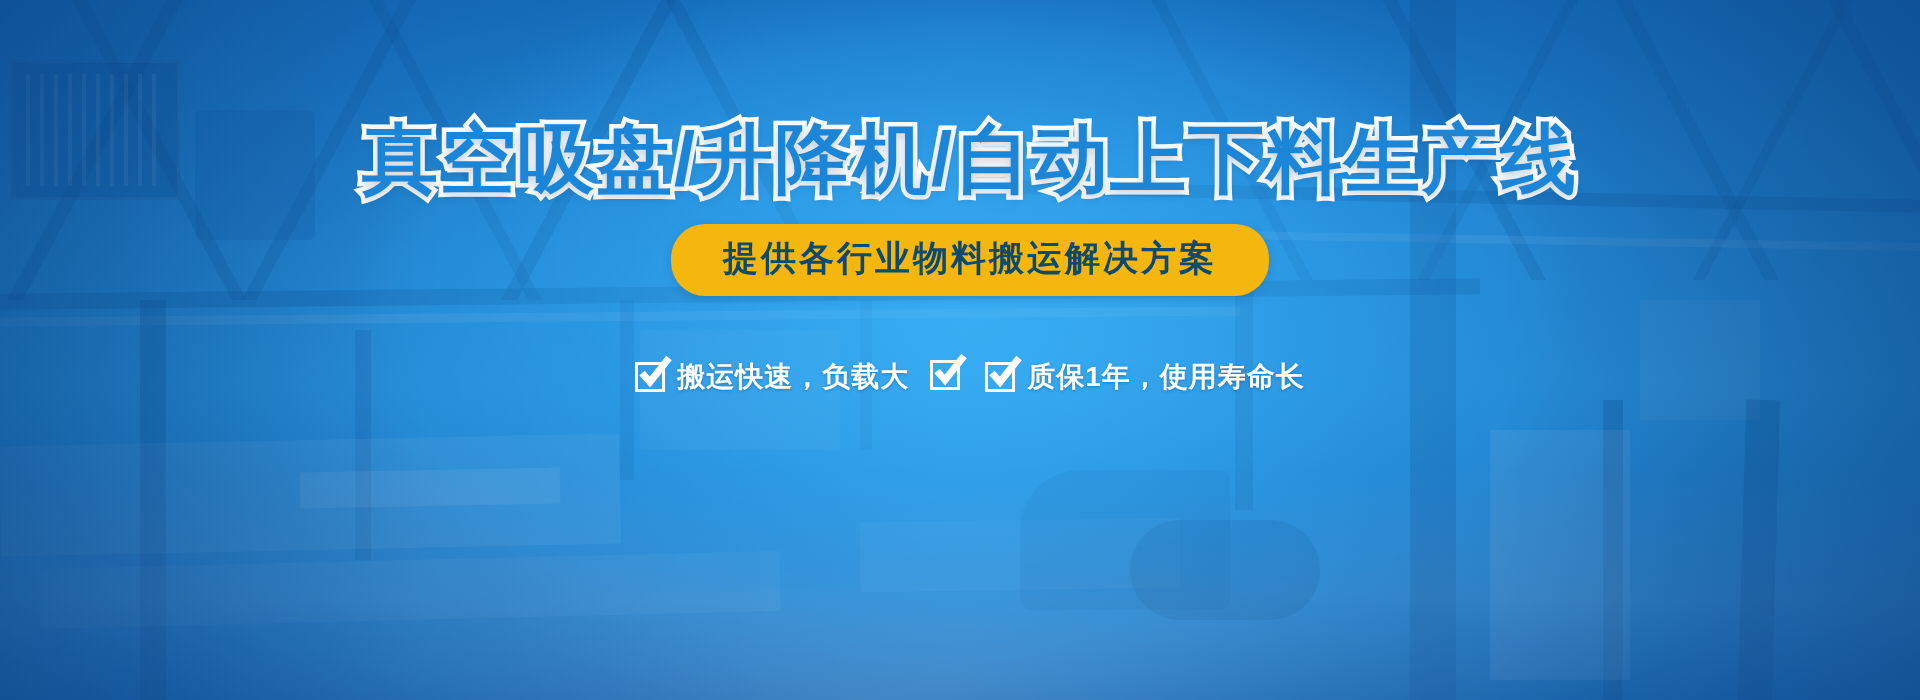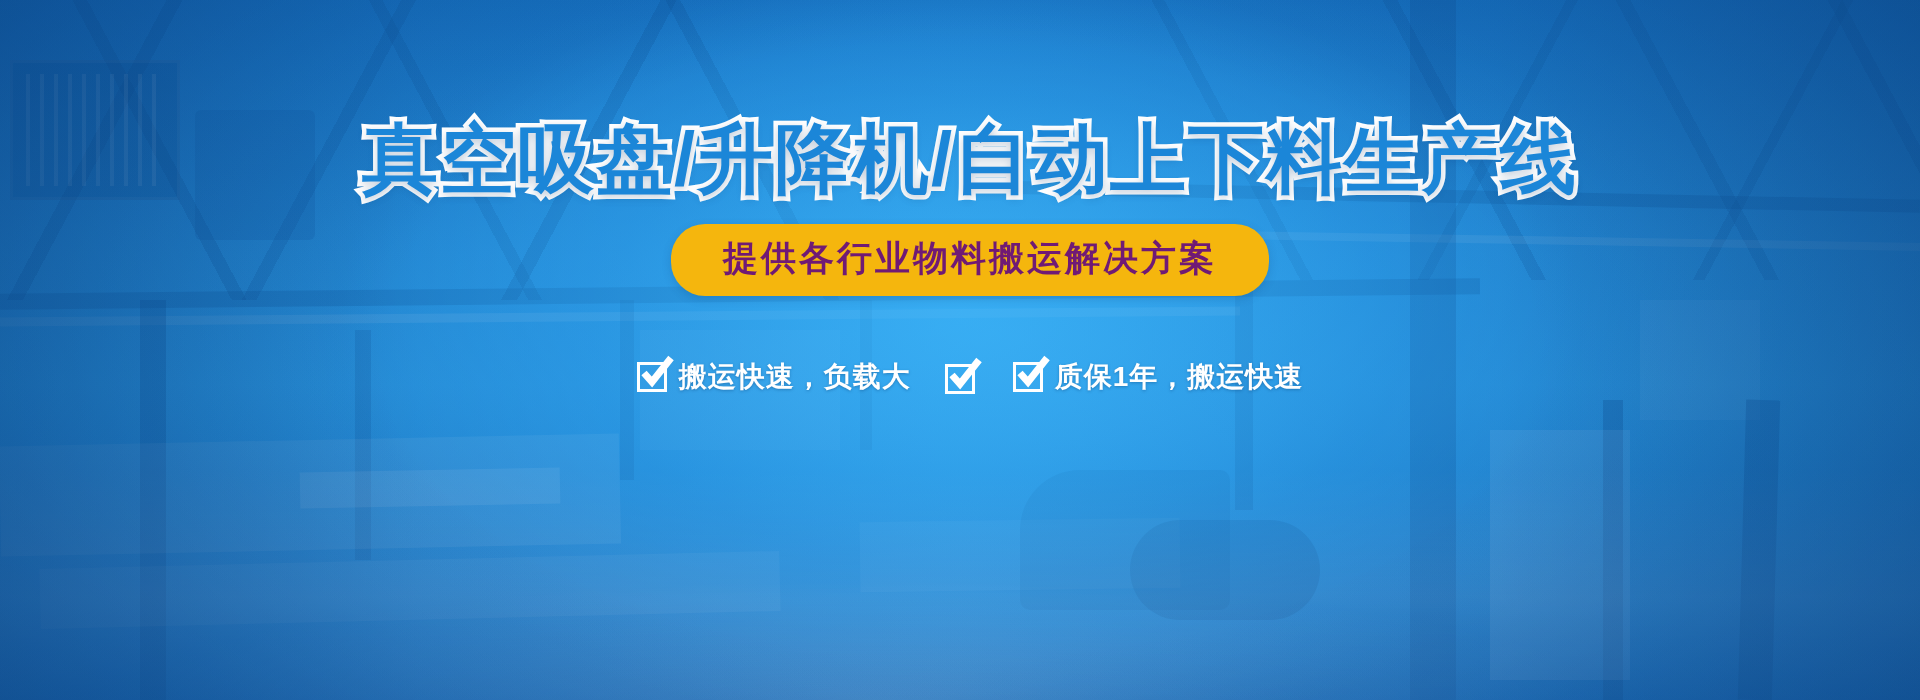"提供各行业物料搬运解决方案" .subtitle-pill { color: #701a75 -> #0c4a6e }
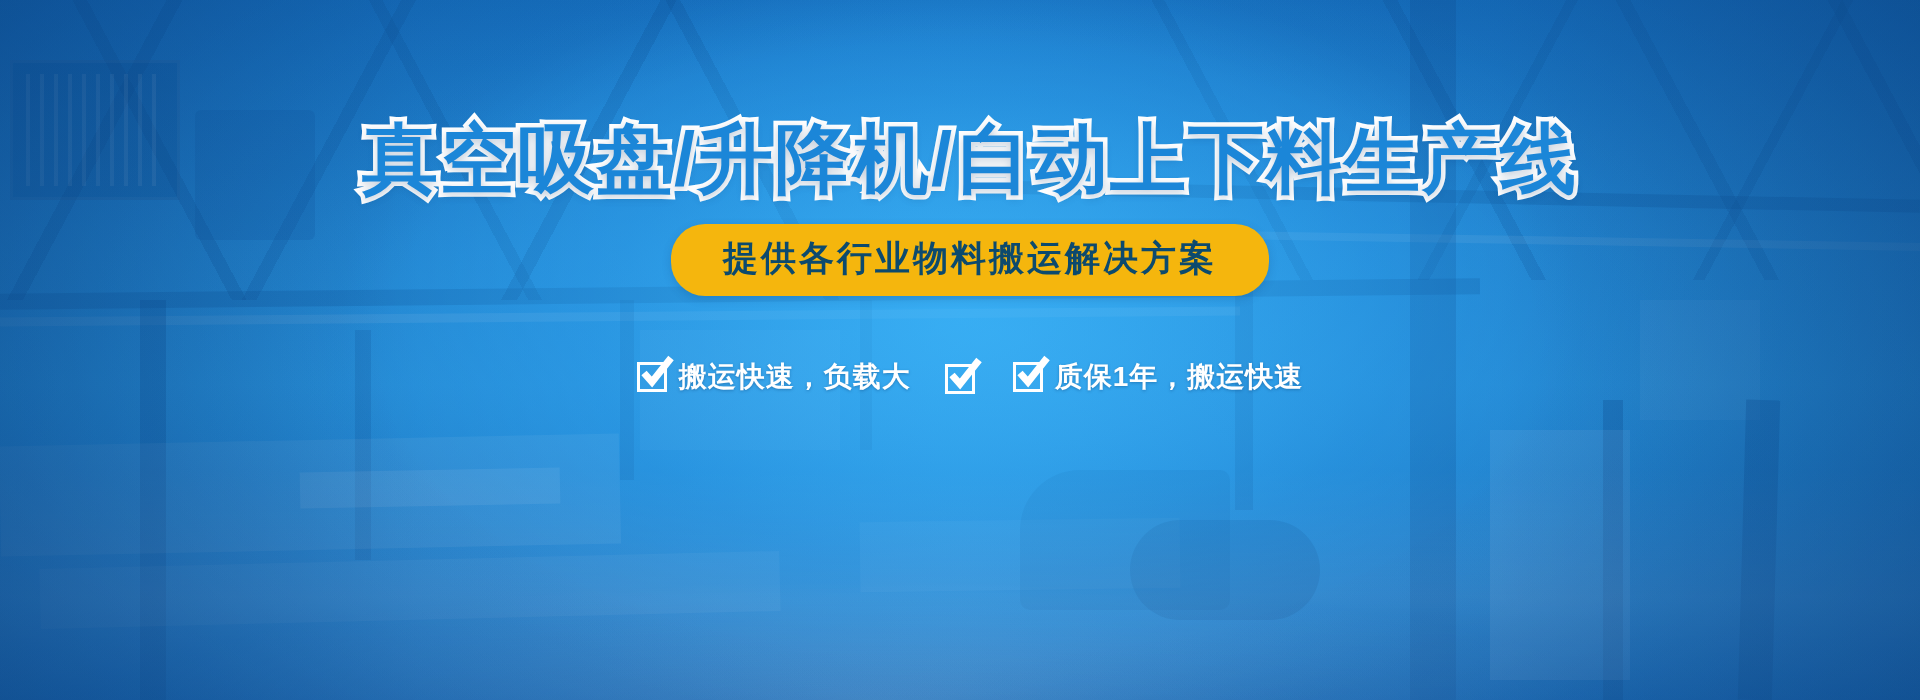"搬运快速，负载大" .features { align-items: flex-end -> flex-start; gap: 34px -> 21px }
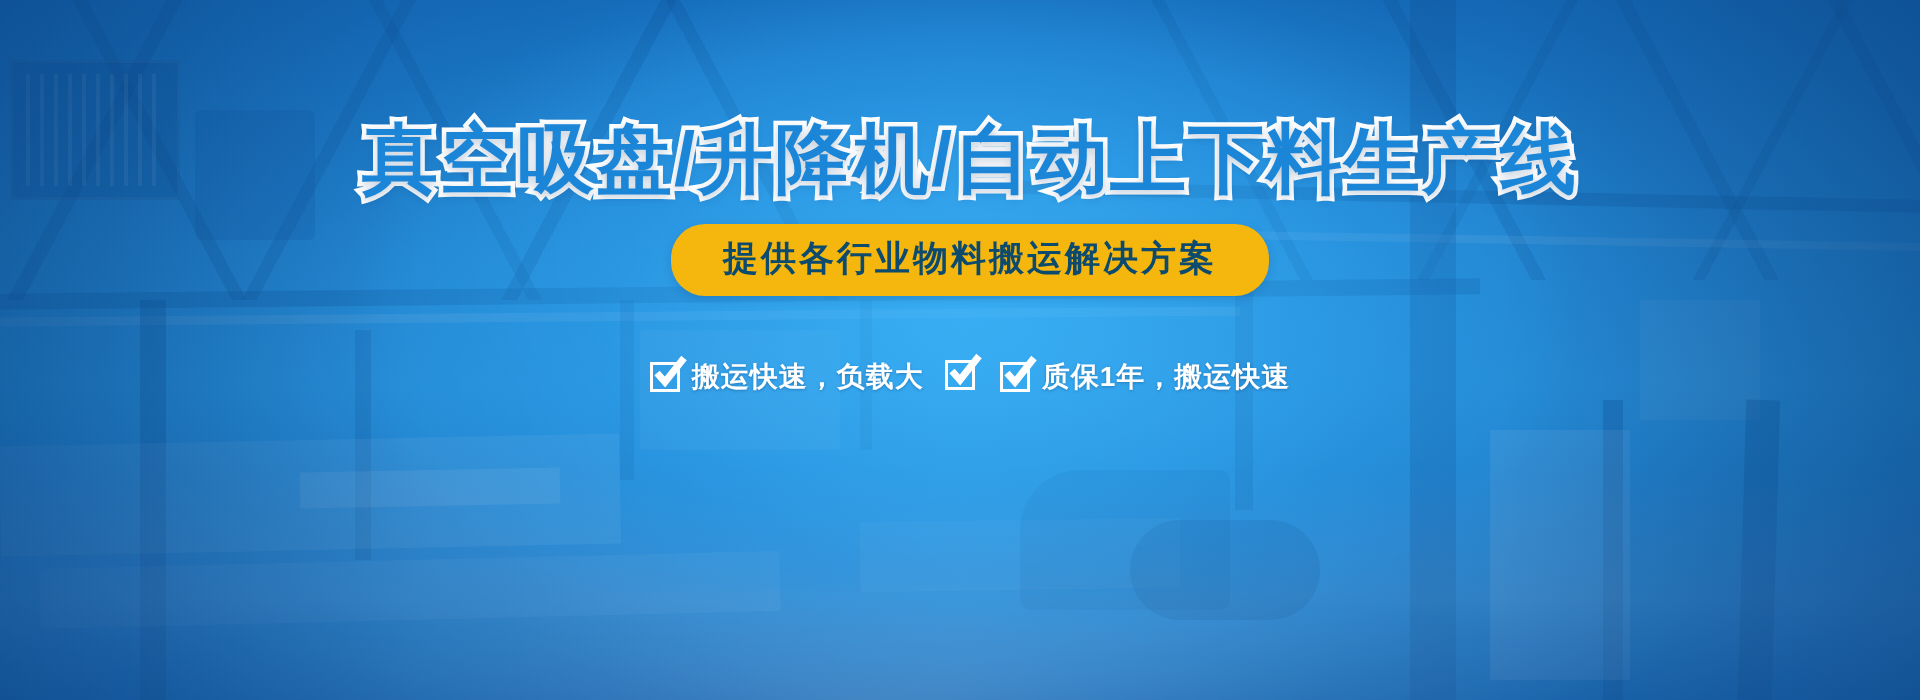"质保1年，搬运快速" span.feature-label { text: 搬运快速 -> 使用寿命长 }
